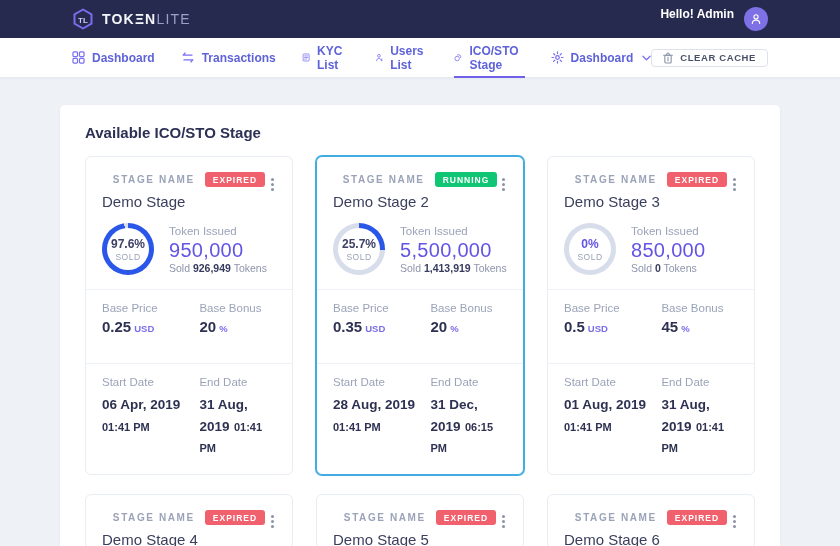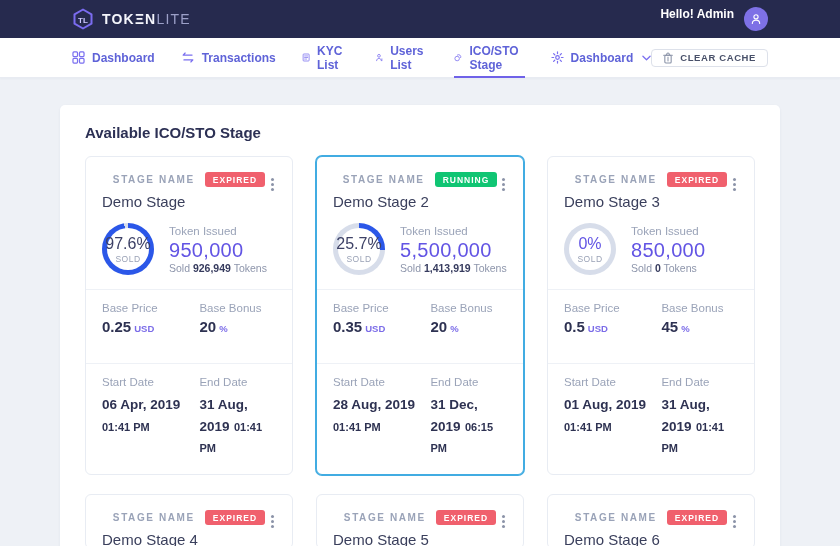"97.6%" .pct { font-size: 16px -> 12px; font-weight: normal -> bold }
